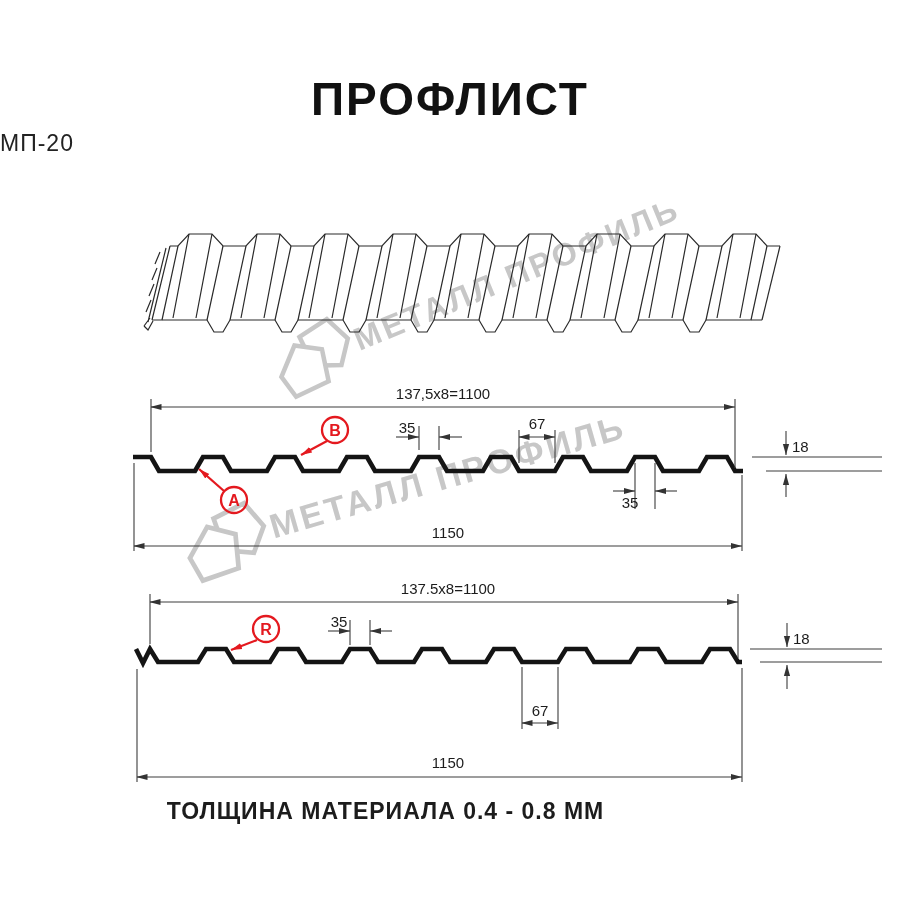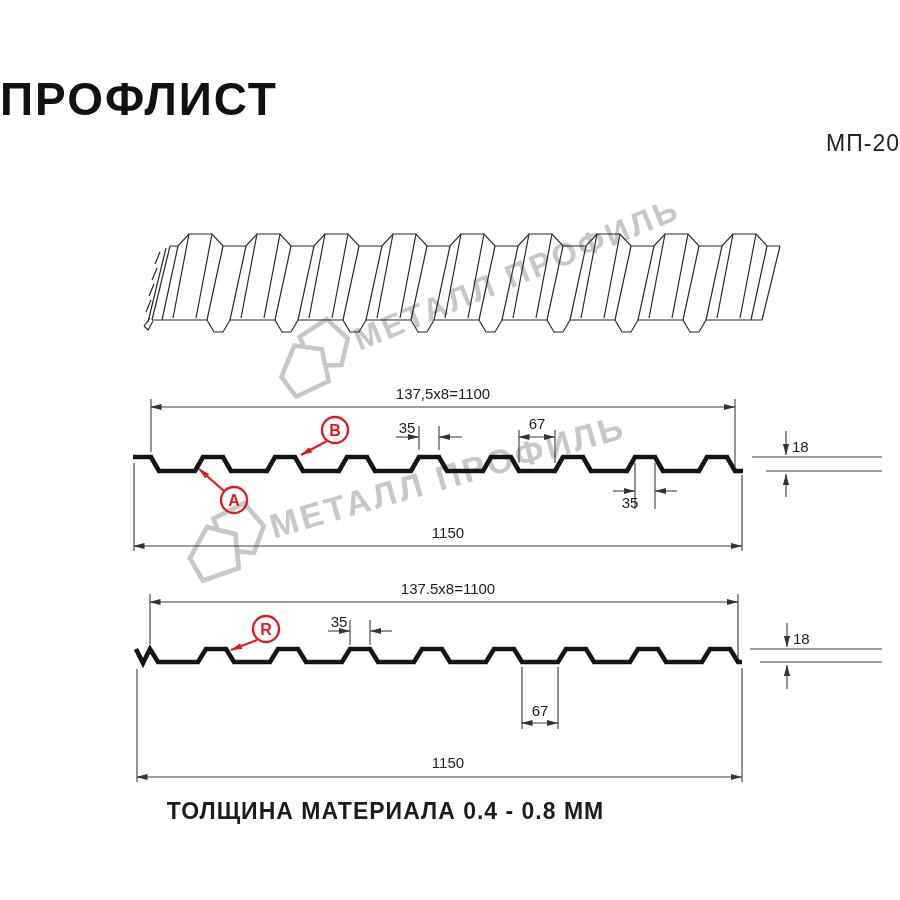"ПРОФЛИСТ" .title { text-align: none -> center }
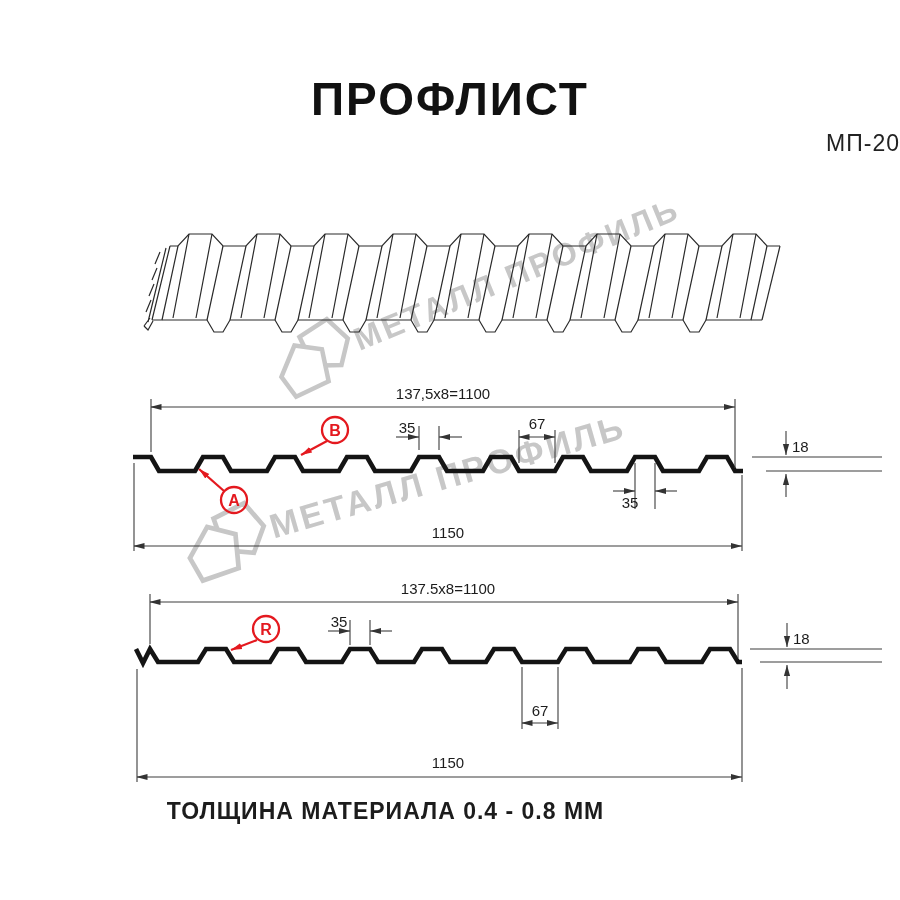"МП-20" .subtitle { text-align: right -> left }
